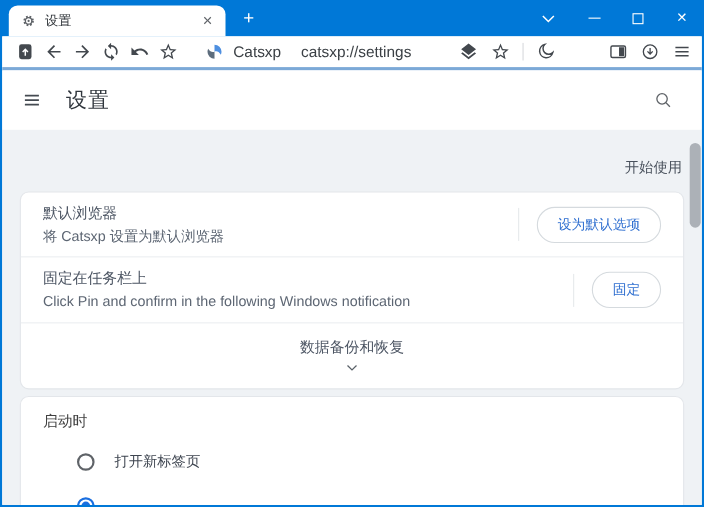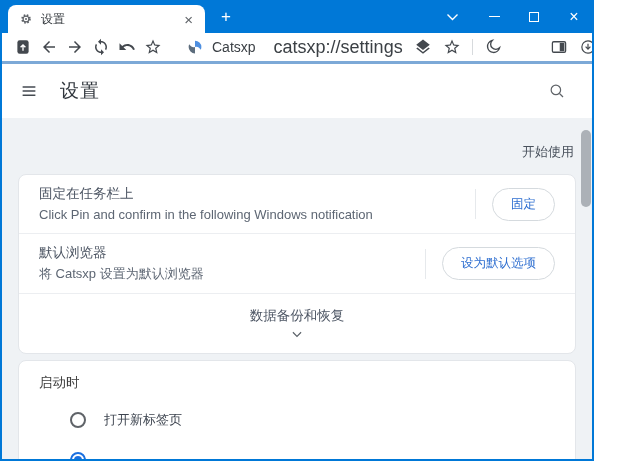"设置" .window { width: 594px -> 640px }
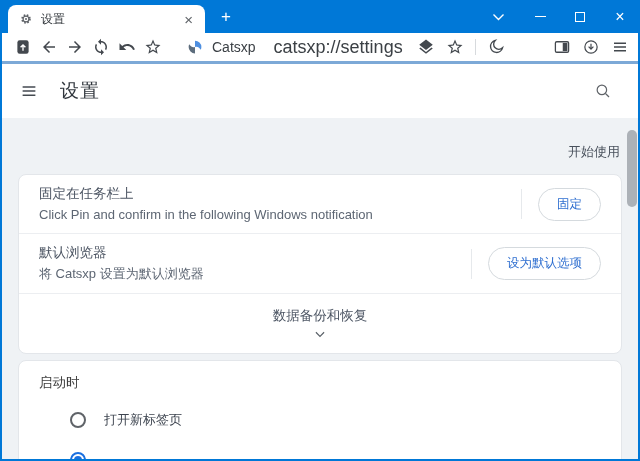"catsxp://settings" .url { font-size: 18px -> 14px }
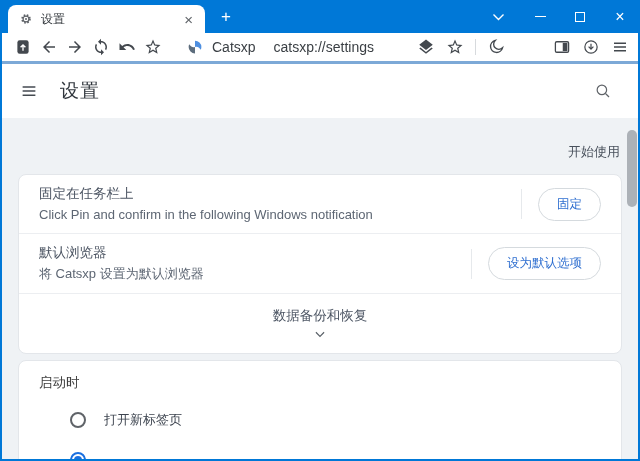"固定在任务栏上" div.row { order: before "默认浏览器" -> after "默认浏览器" }
